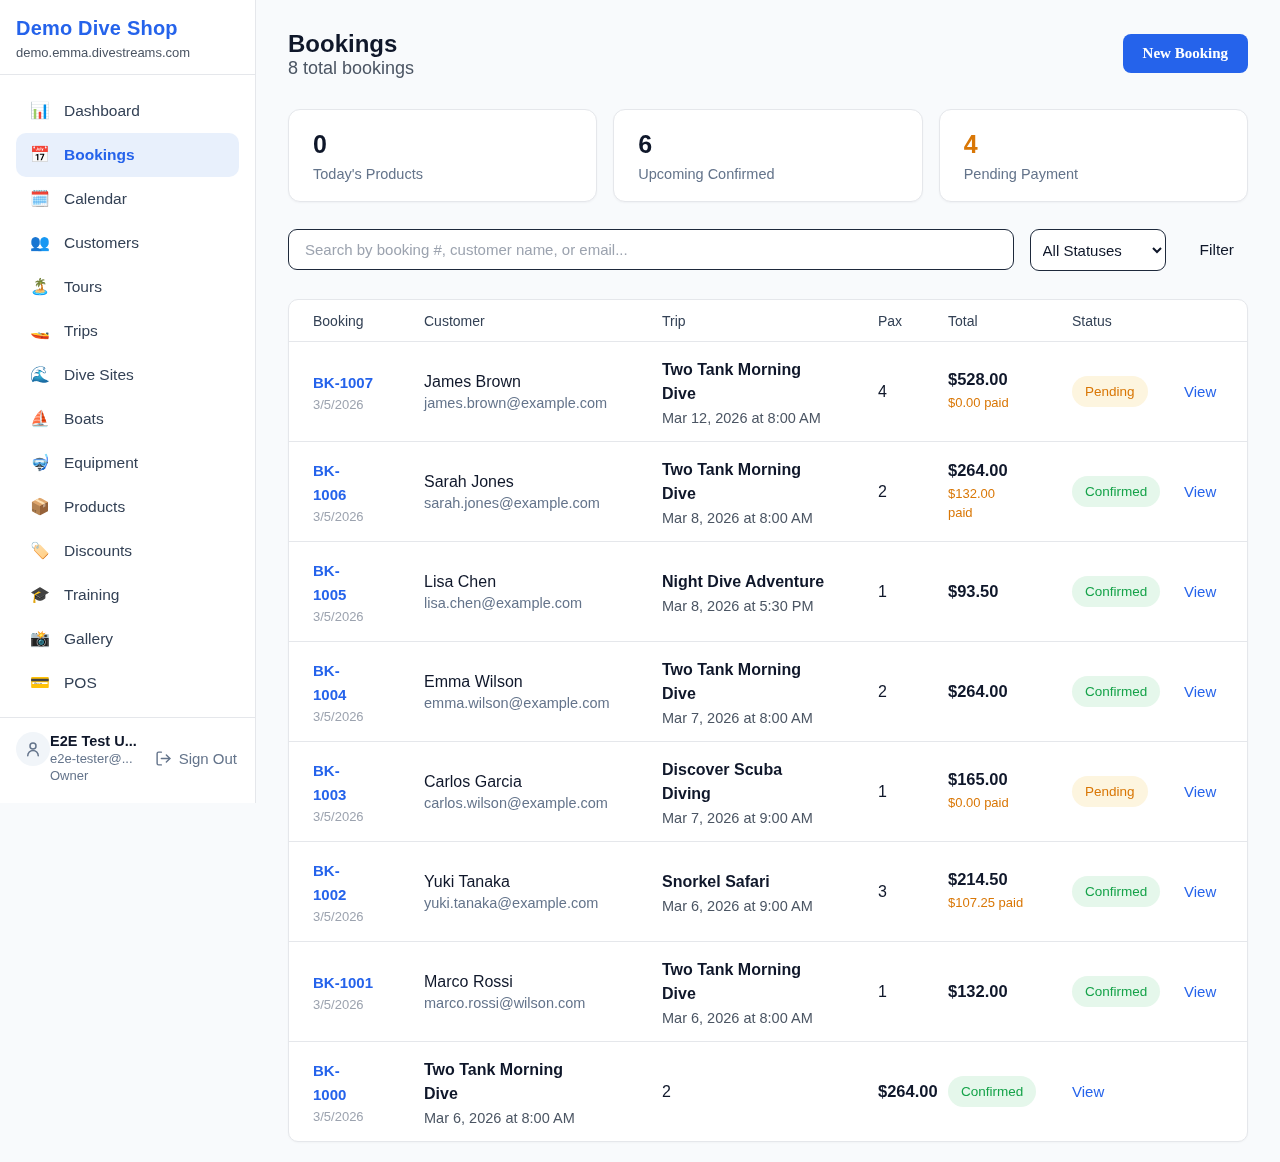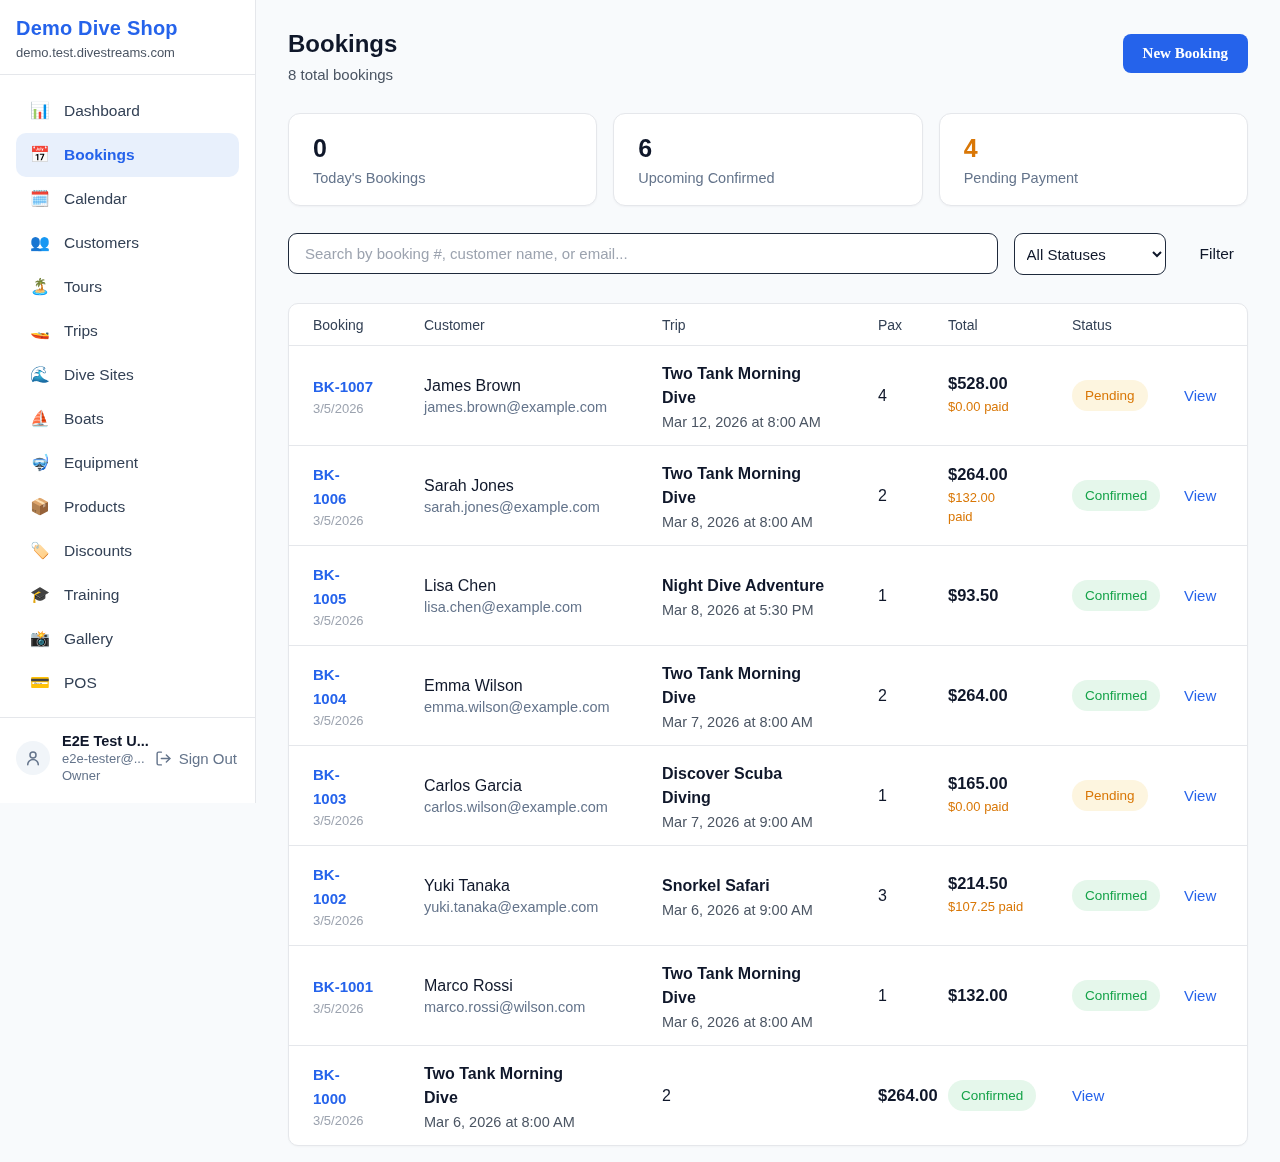"demo.test.divestreams.com" div.brand-domain { text: demo.test.divestreams.com -> demo.emma.divestreams.com }
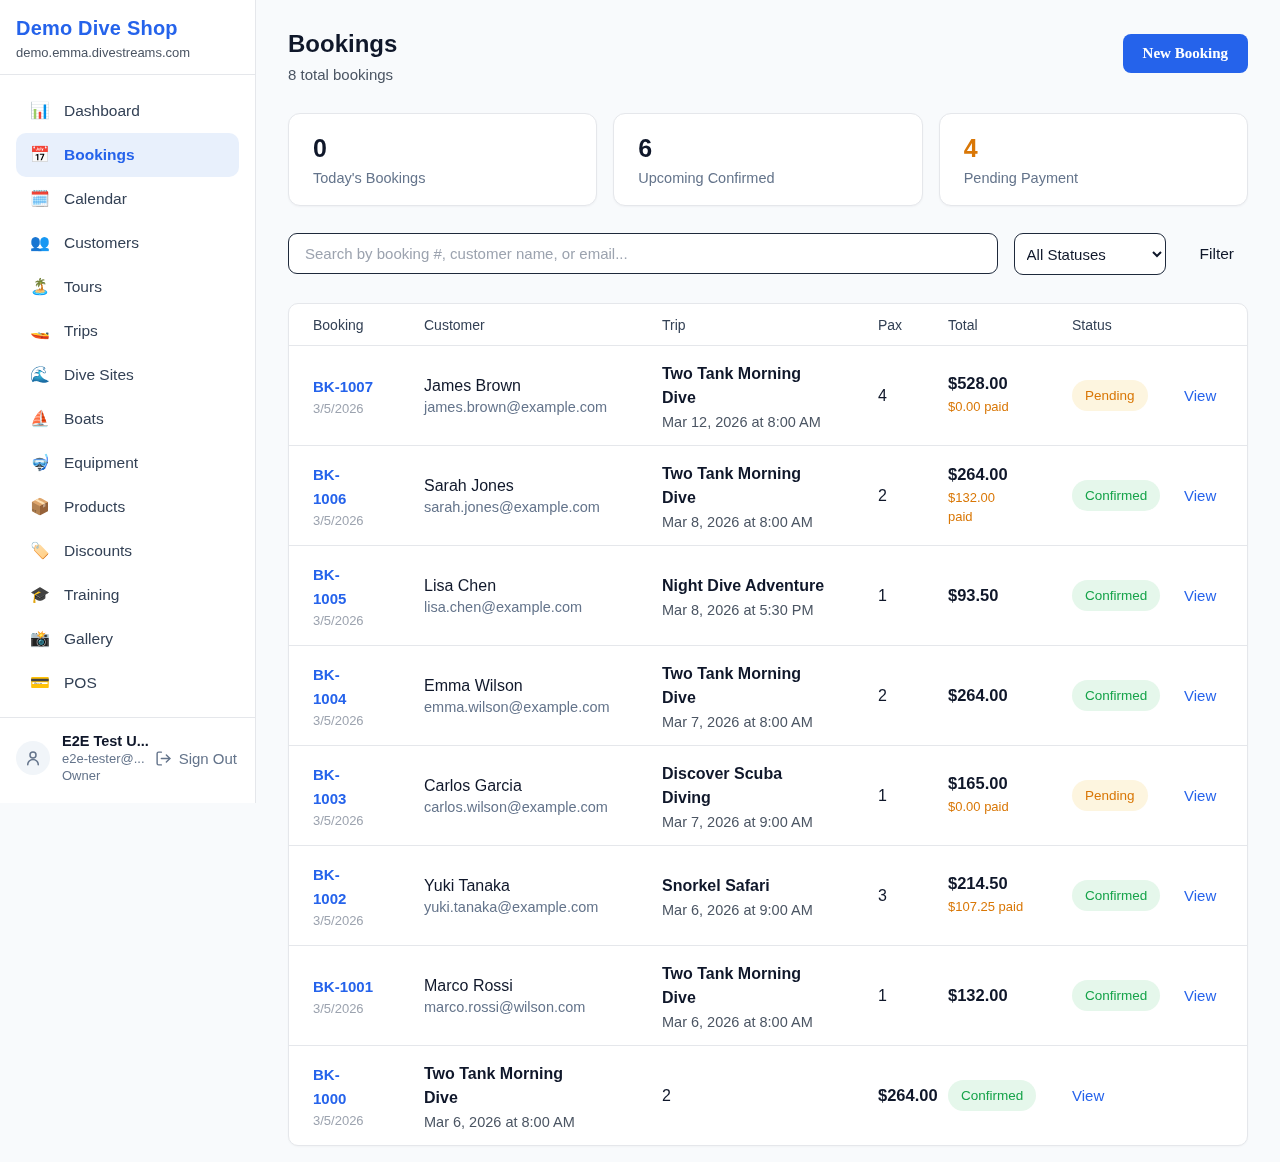"8 total bookings" .page-sub { font-size: 15px -> 18px; margin-top: 8px -> none }
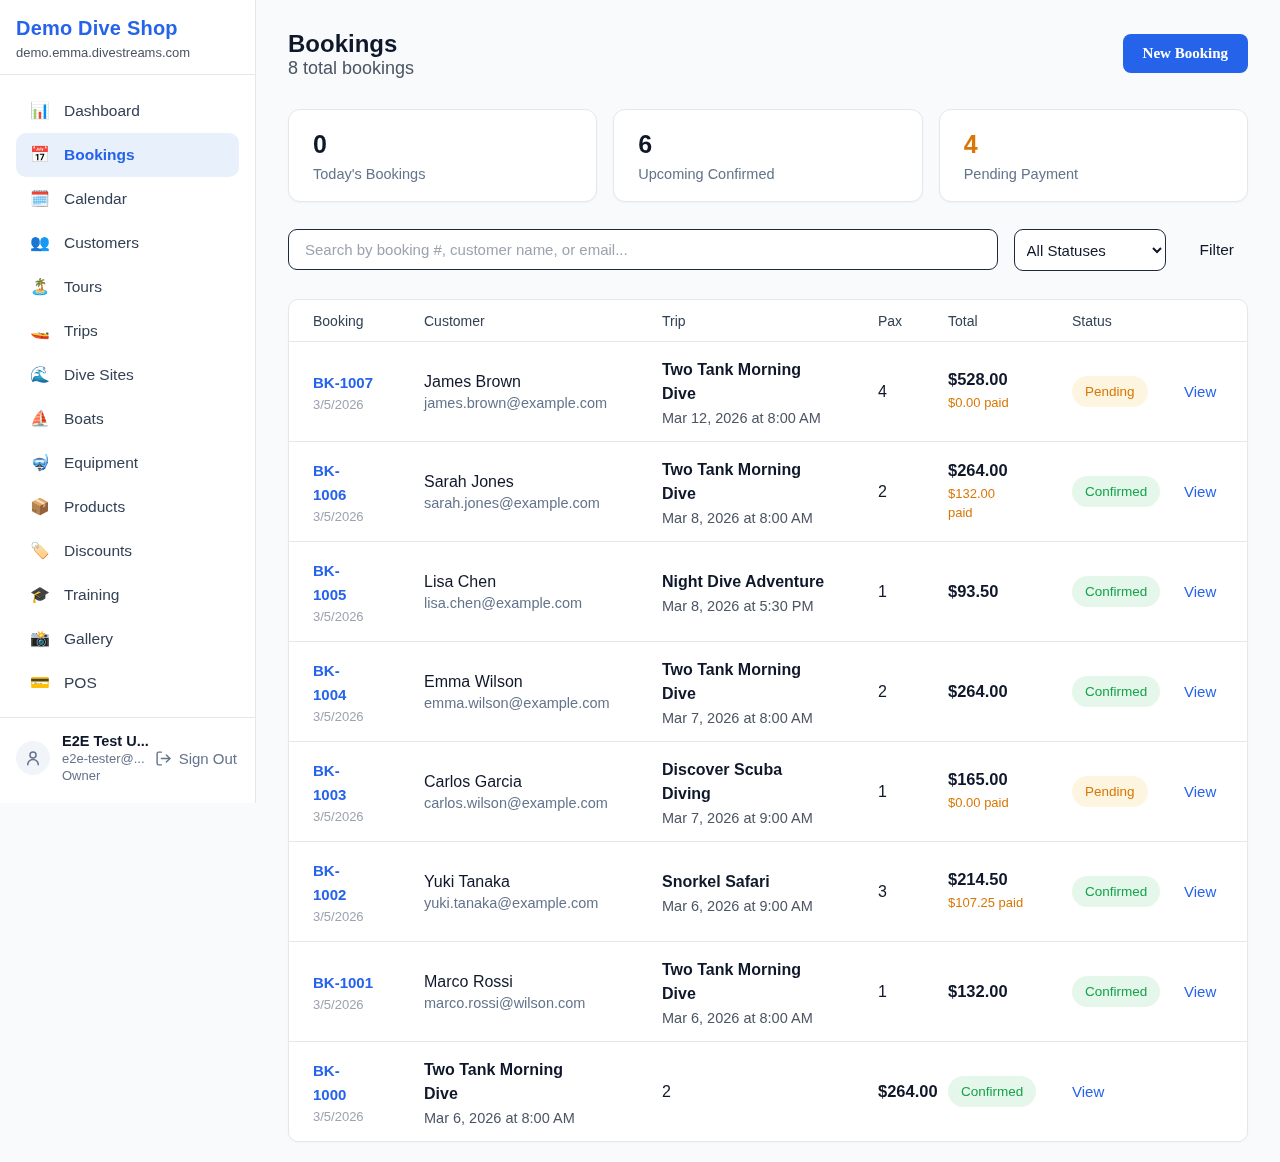"Today's Bookings" div.stat-label { text: Bookings -> Products }
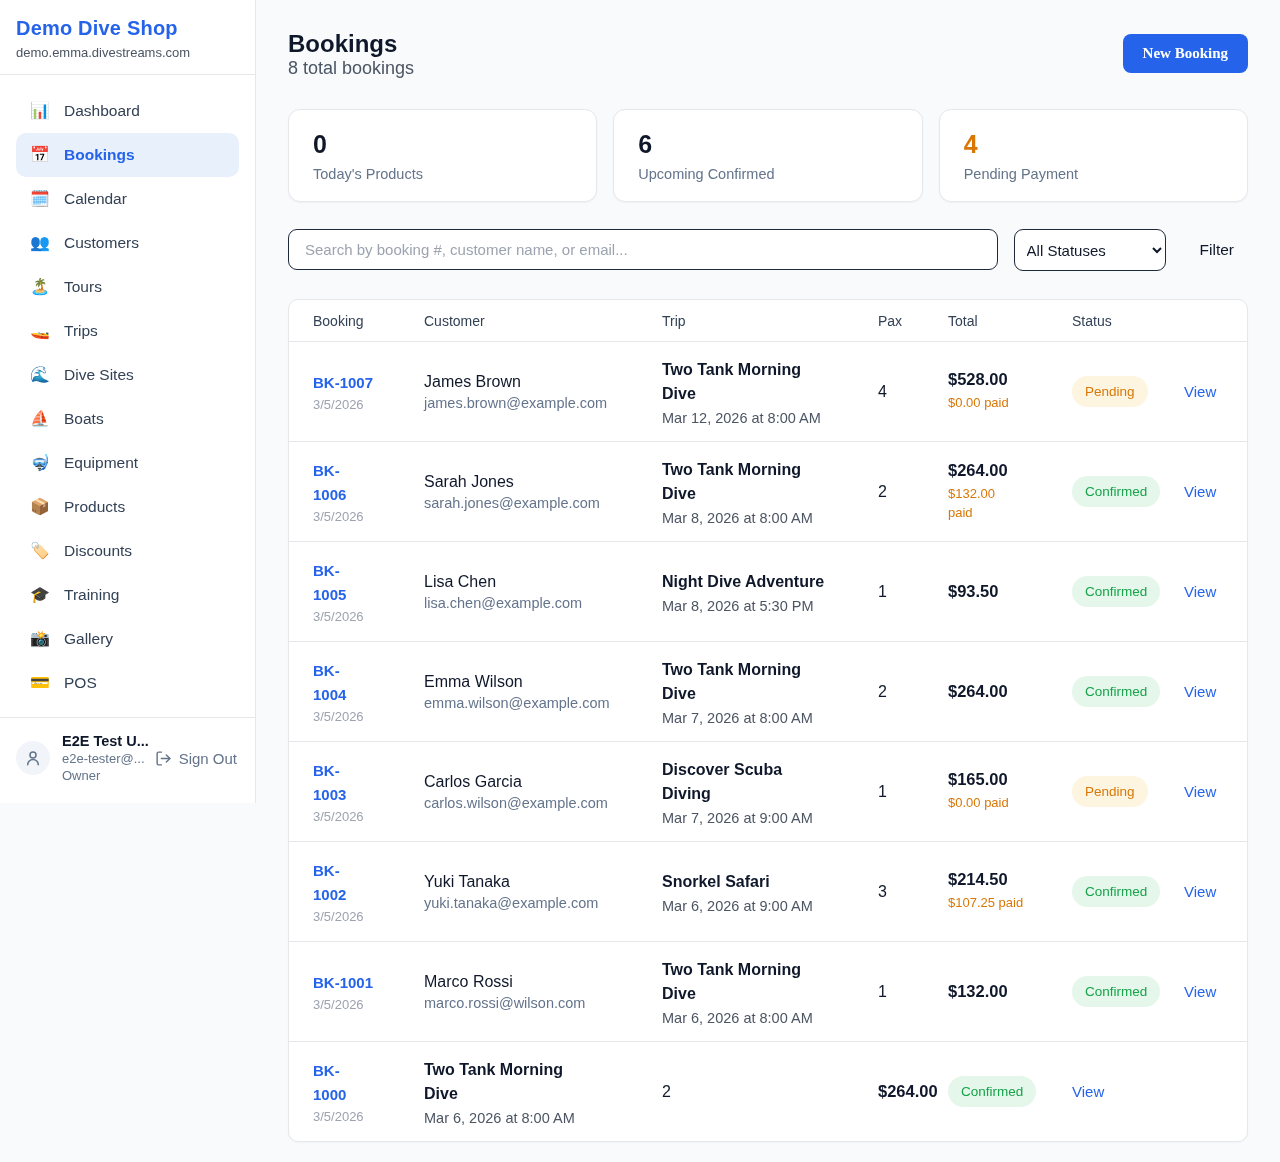"All Statuses" .status-select { width: 152px -> 136px }
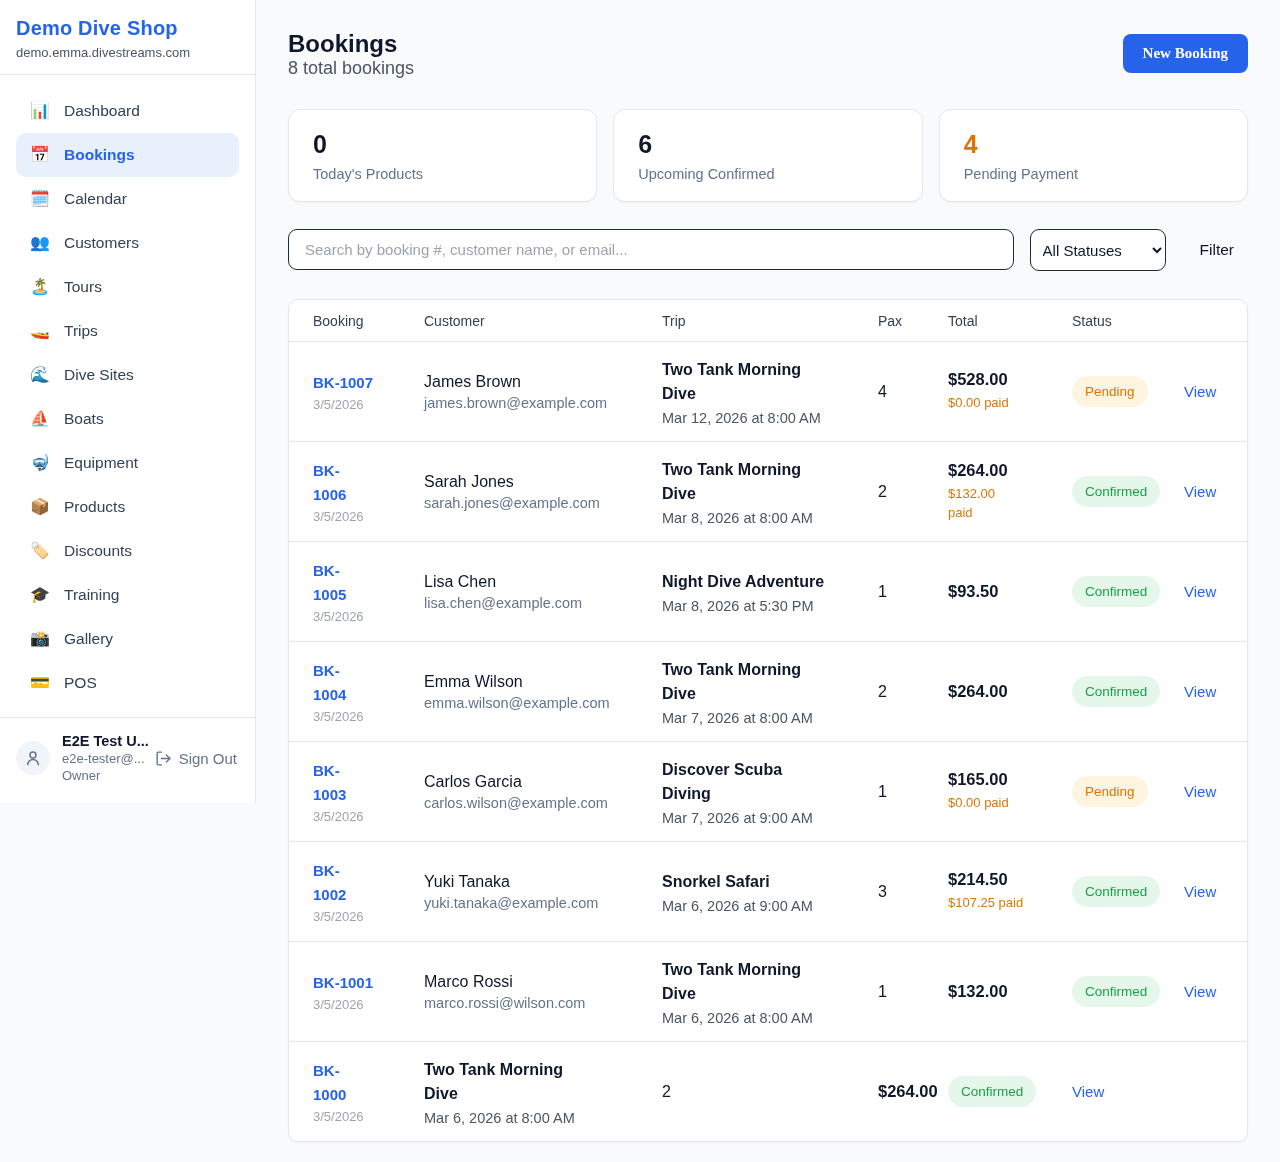"E2E Test U..." .user-box { align-items: center -> none; gap: 12px -> none }
